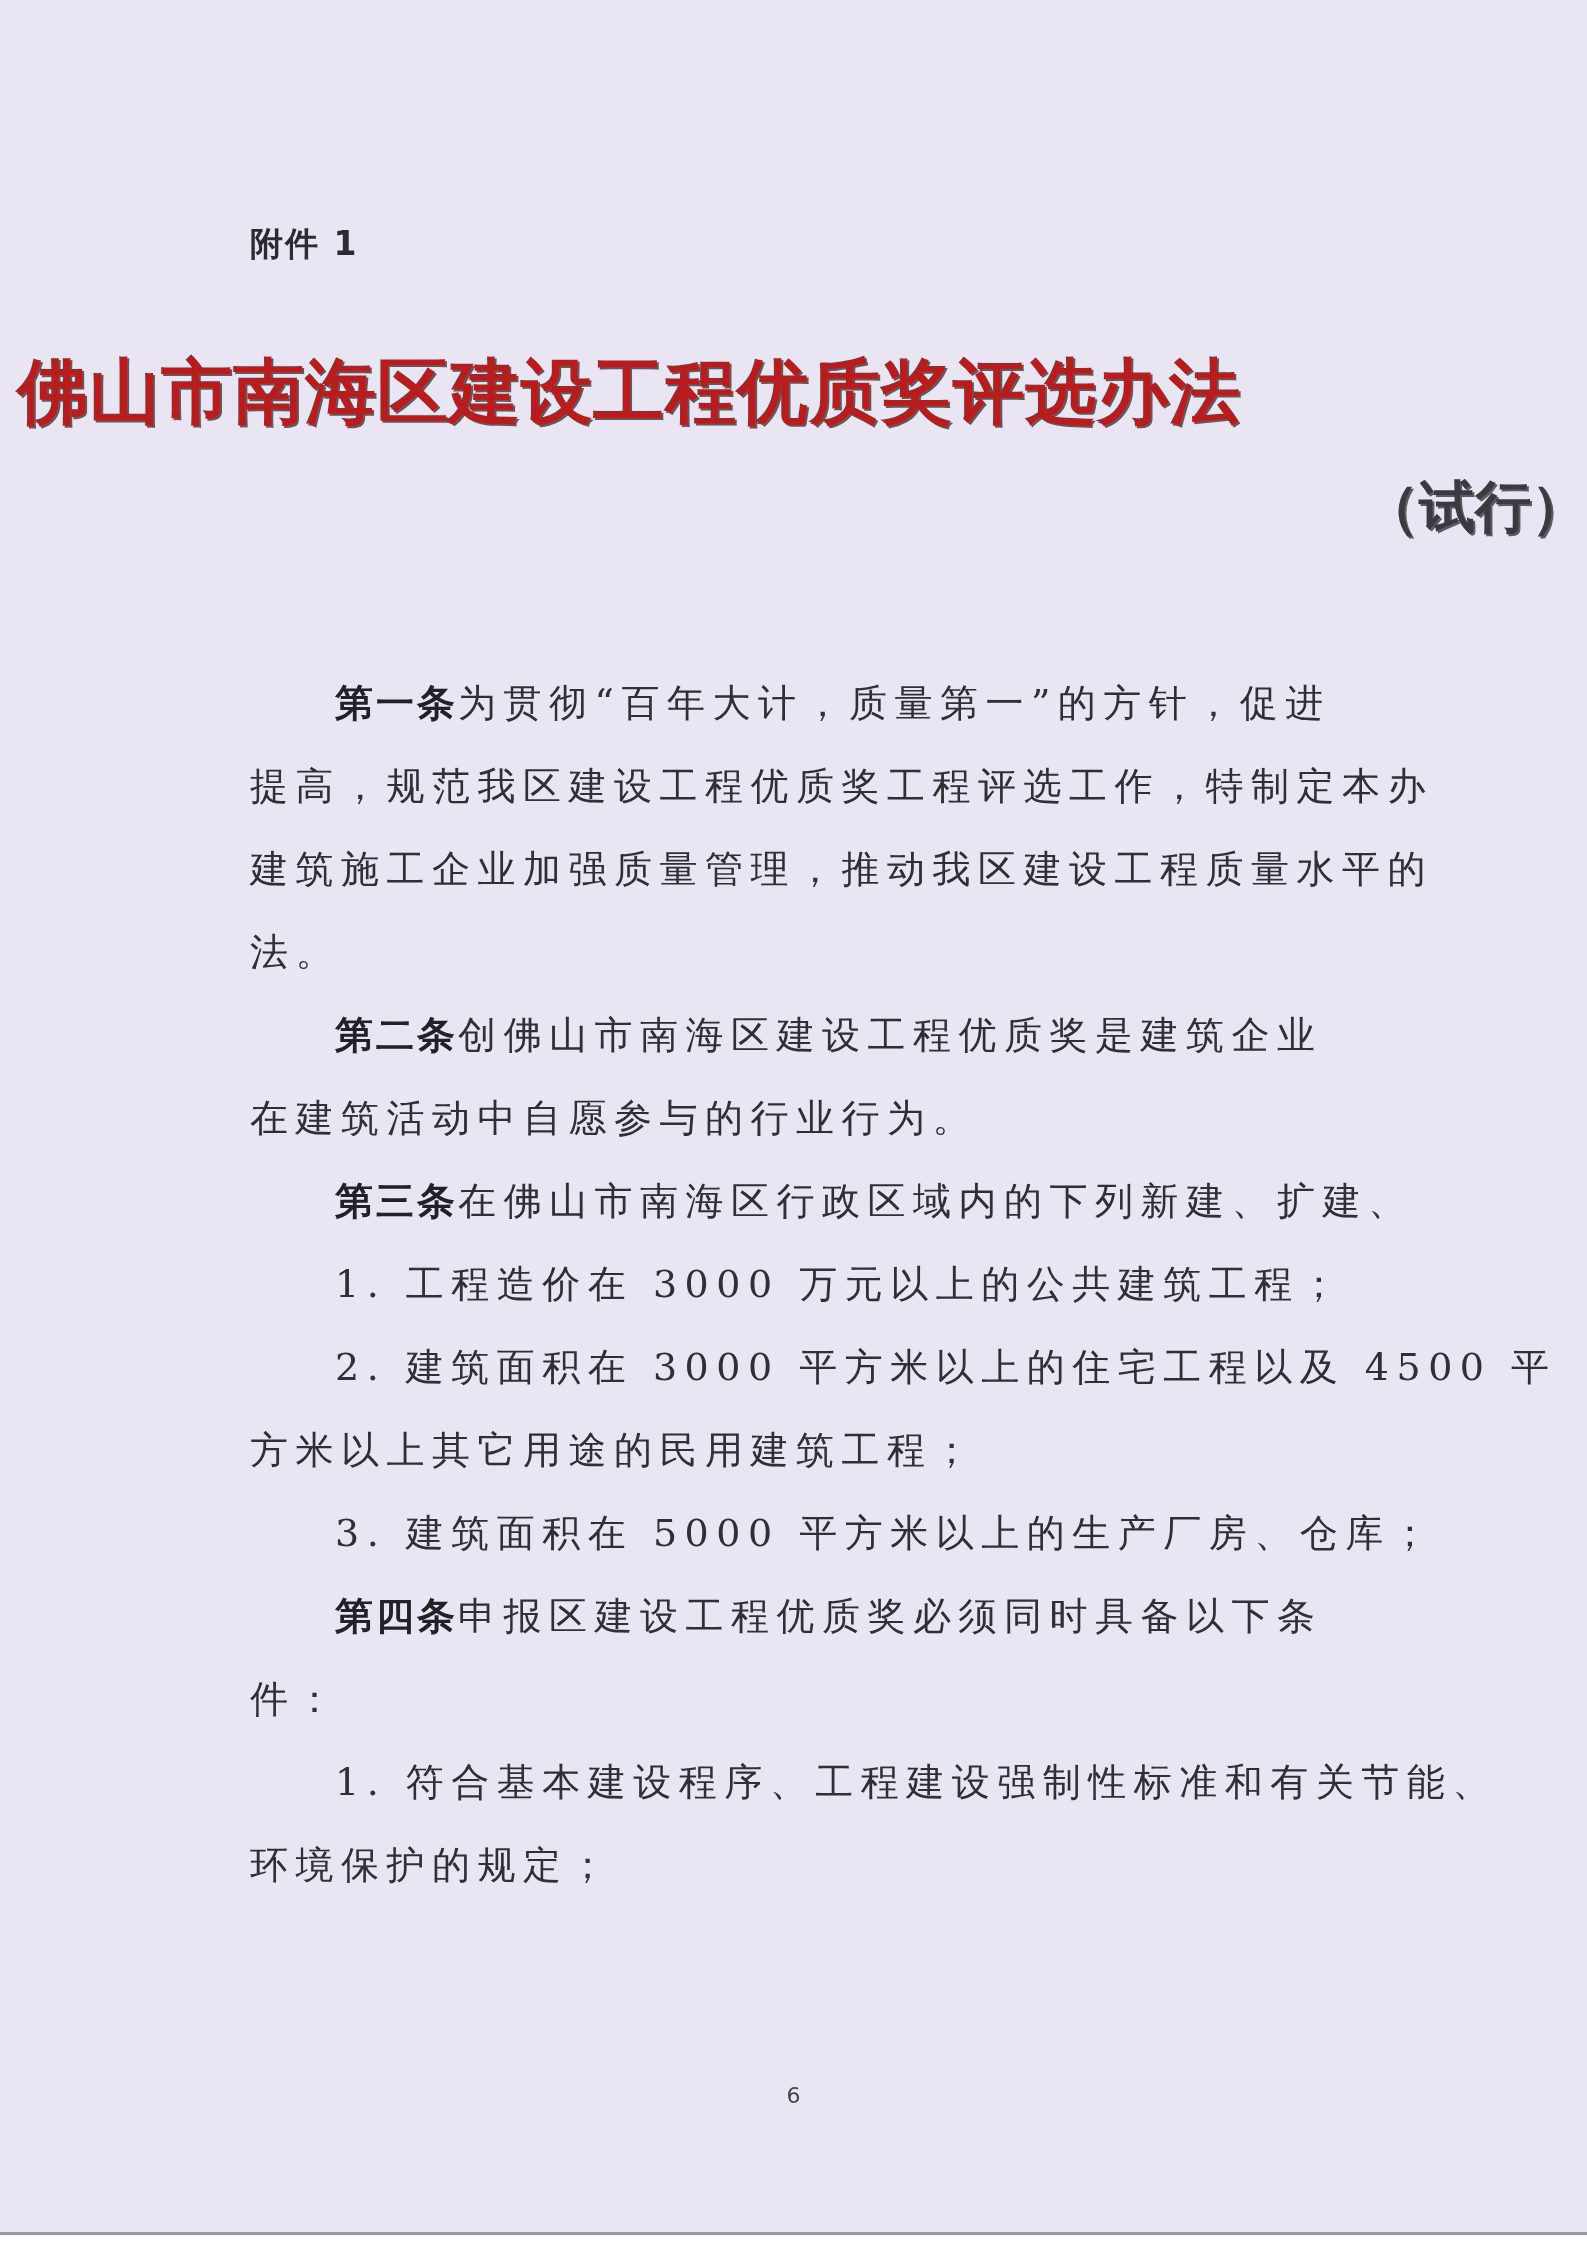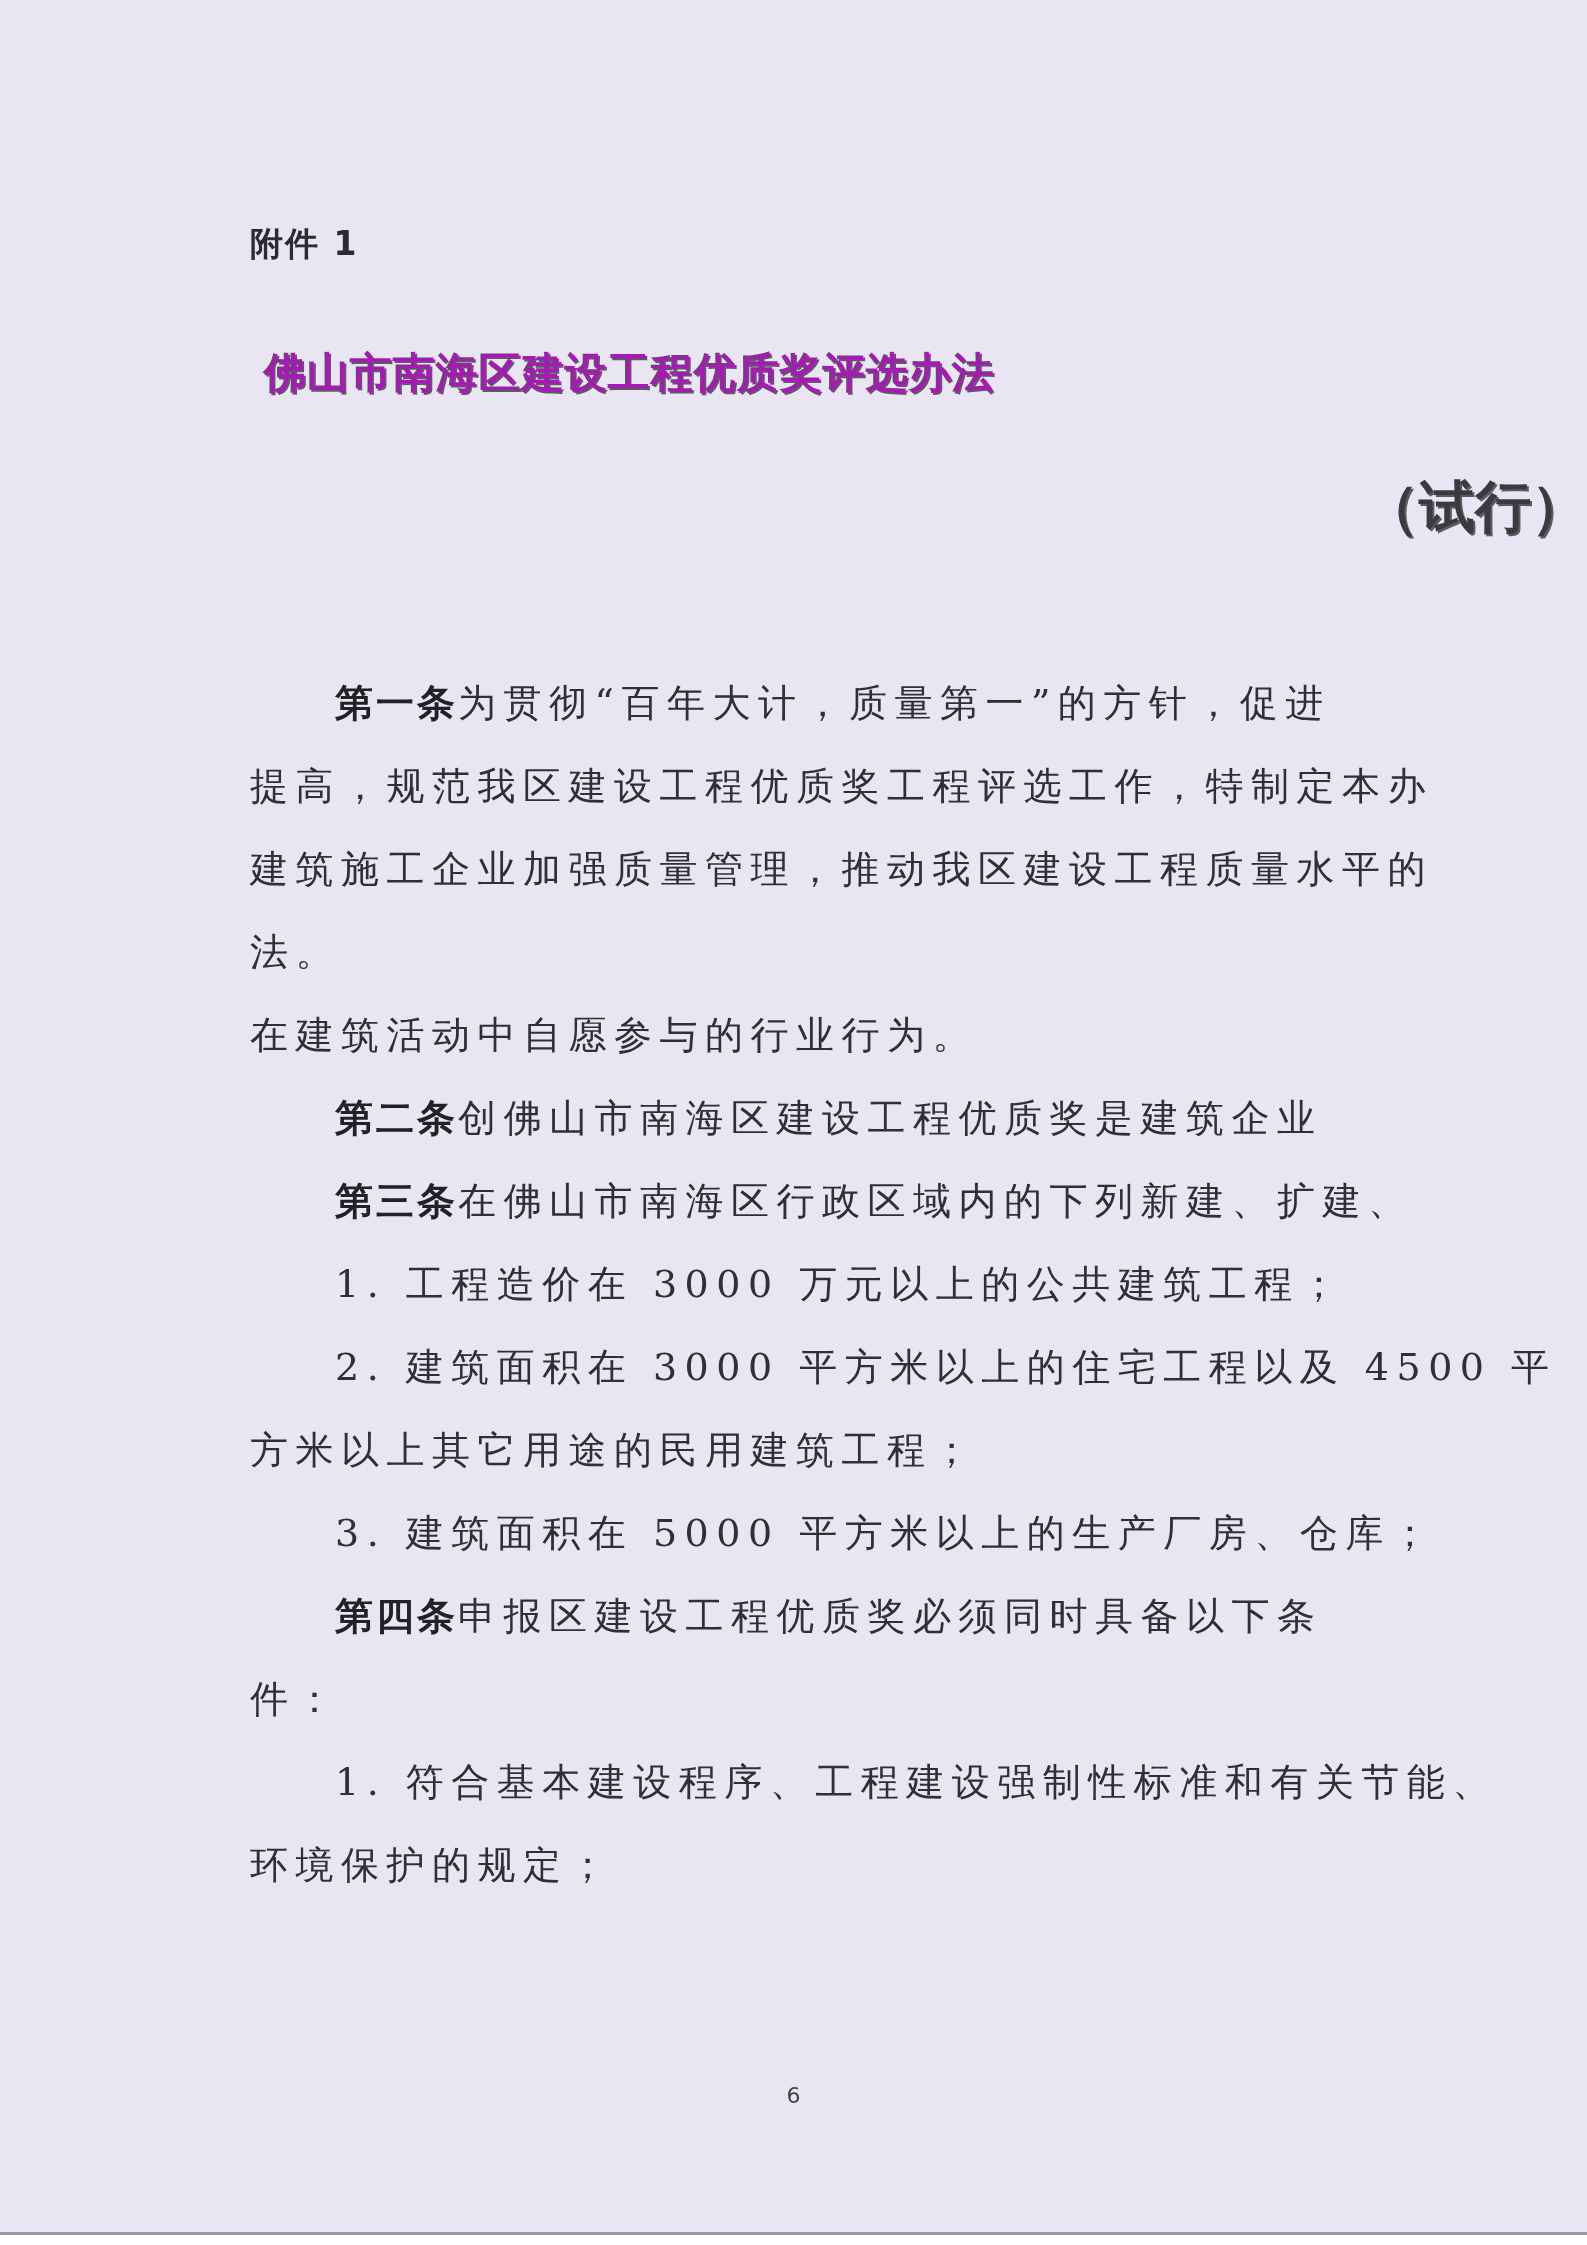"佛山市南海区建设工程优质奖评选办法" .title { color: #a21caf -> #b91c1c; font-size: 42px -> 71px }
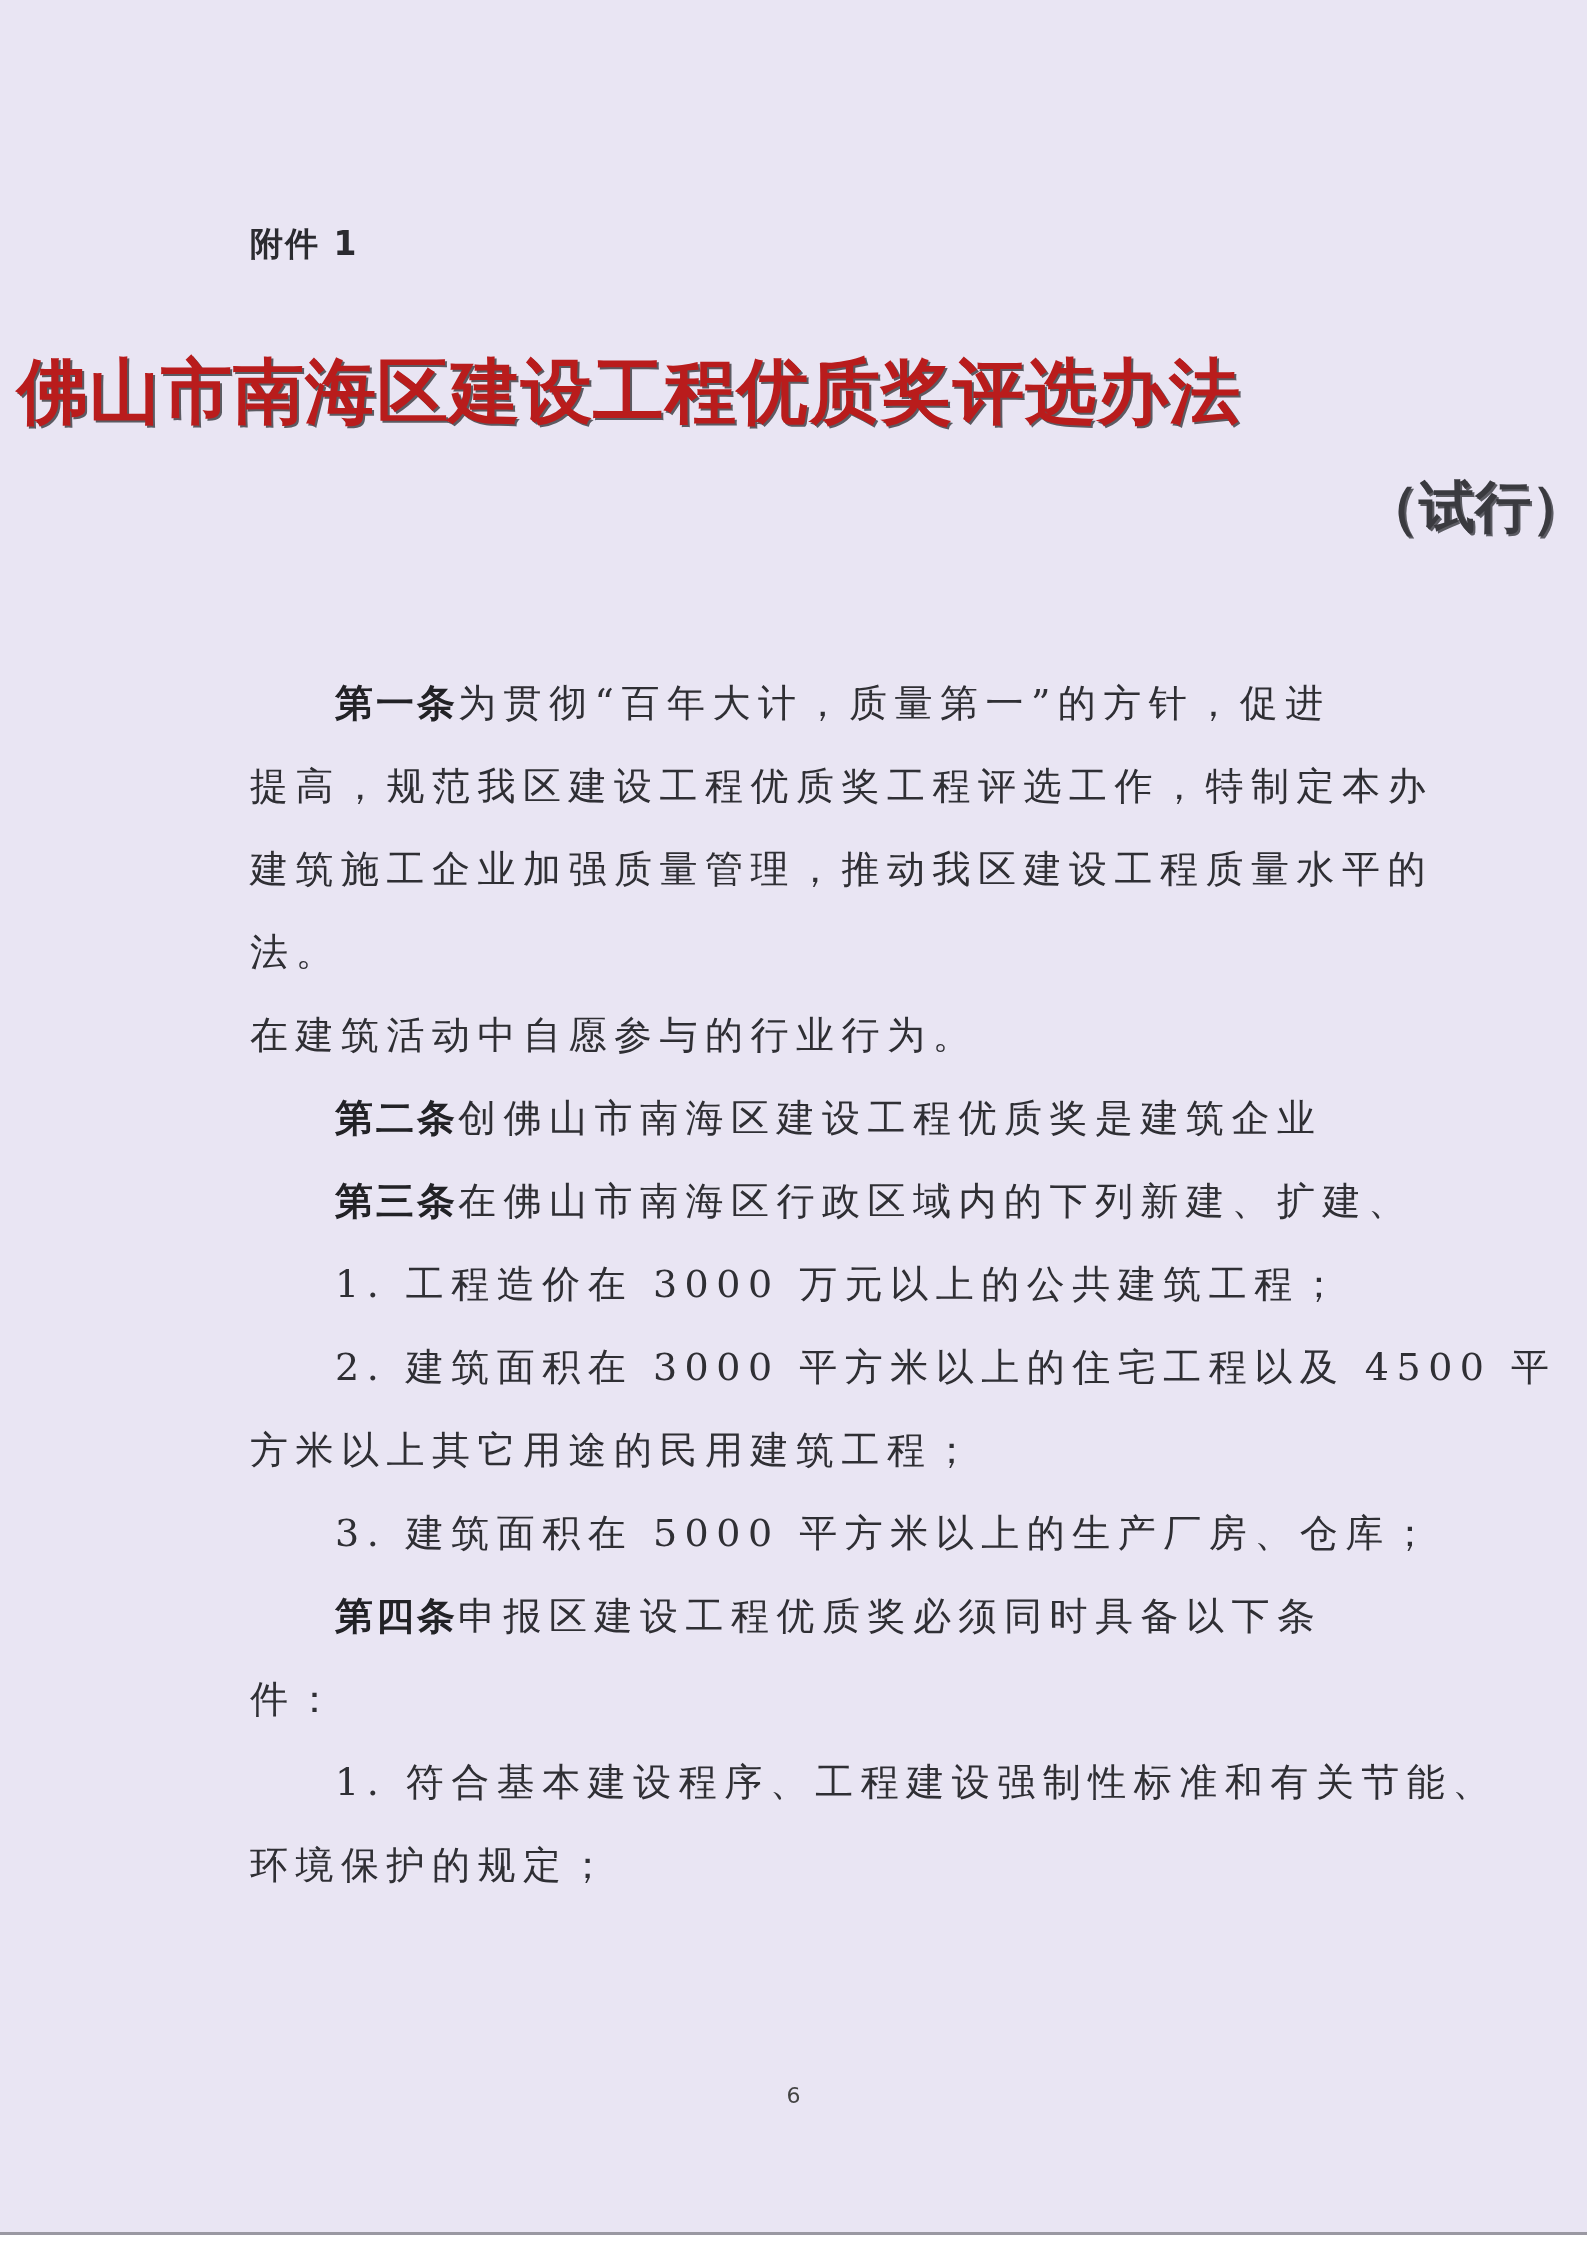"在建筑活动中自愿参与的行业行为。" div.line { order: before "第二条 创佛山市南海区建设工程优质奖是建筑企业" -> after "第二条 创佛山市南海区建设工程优质奖是建筑企业" }
